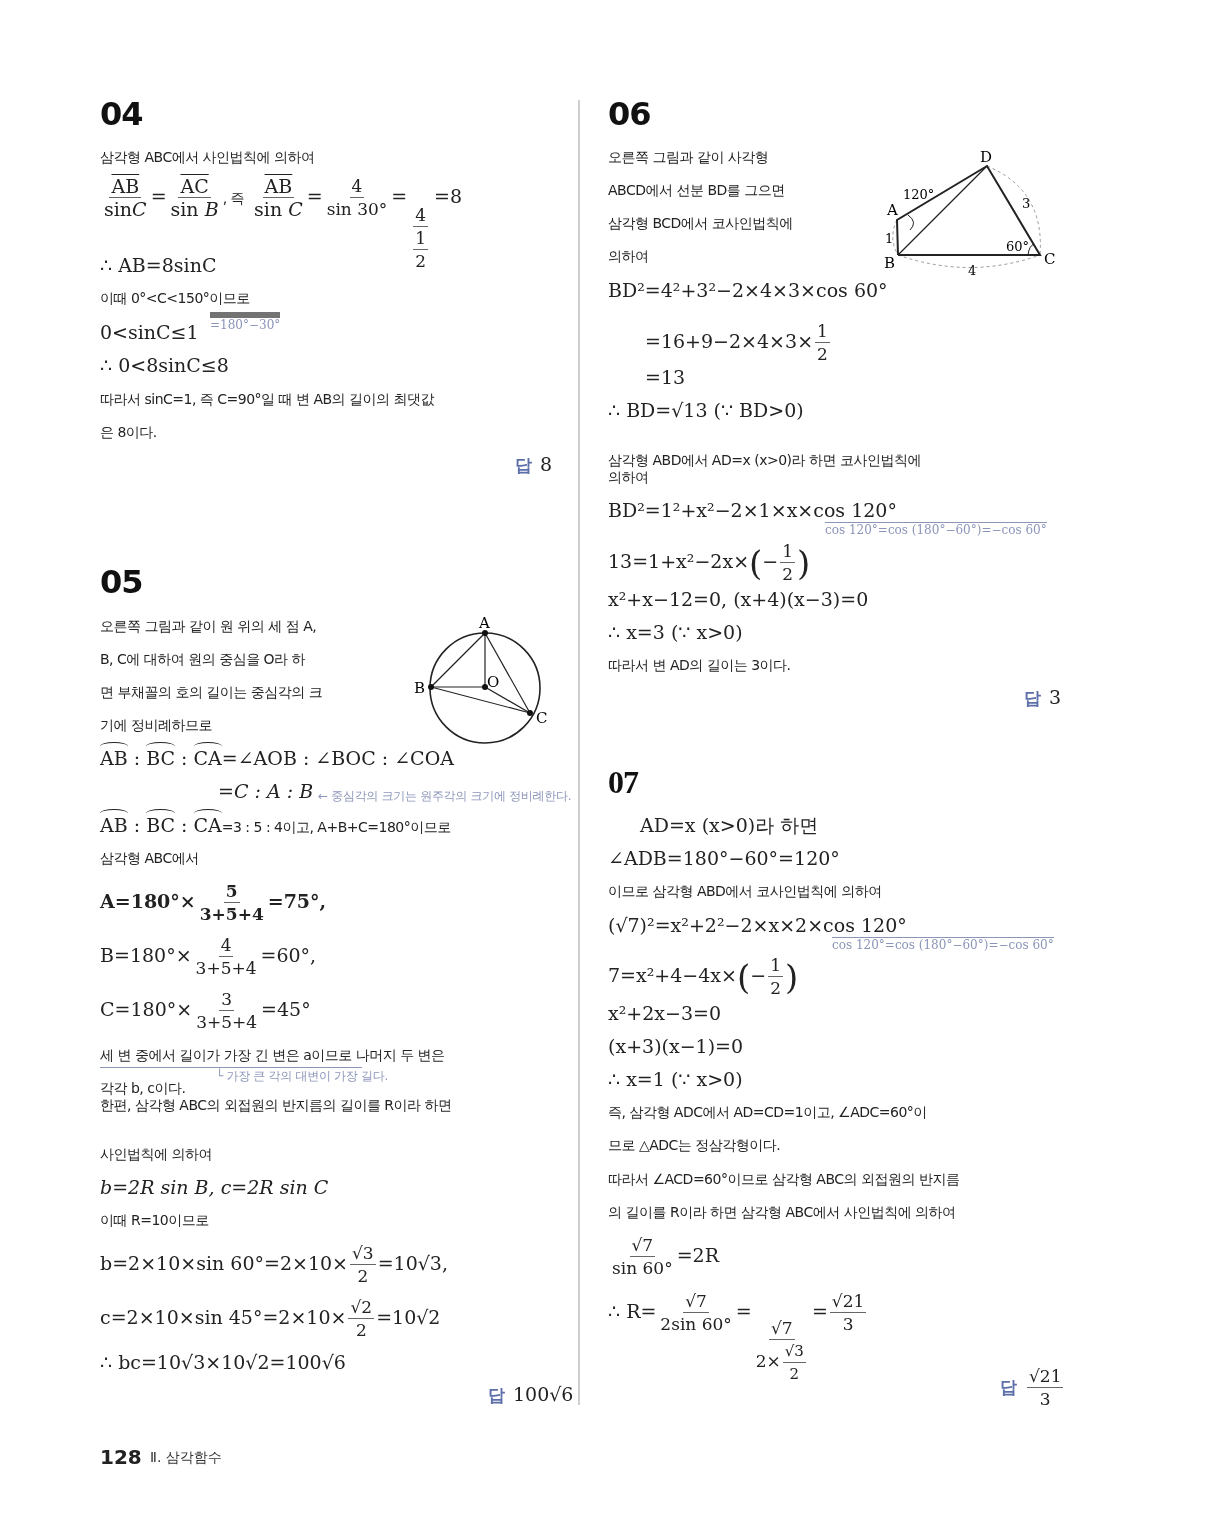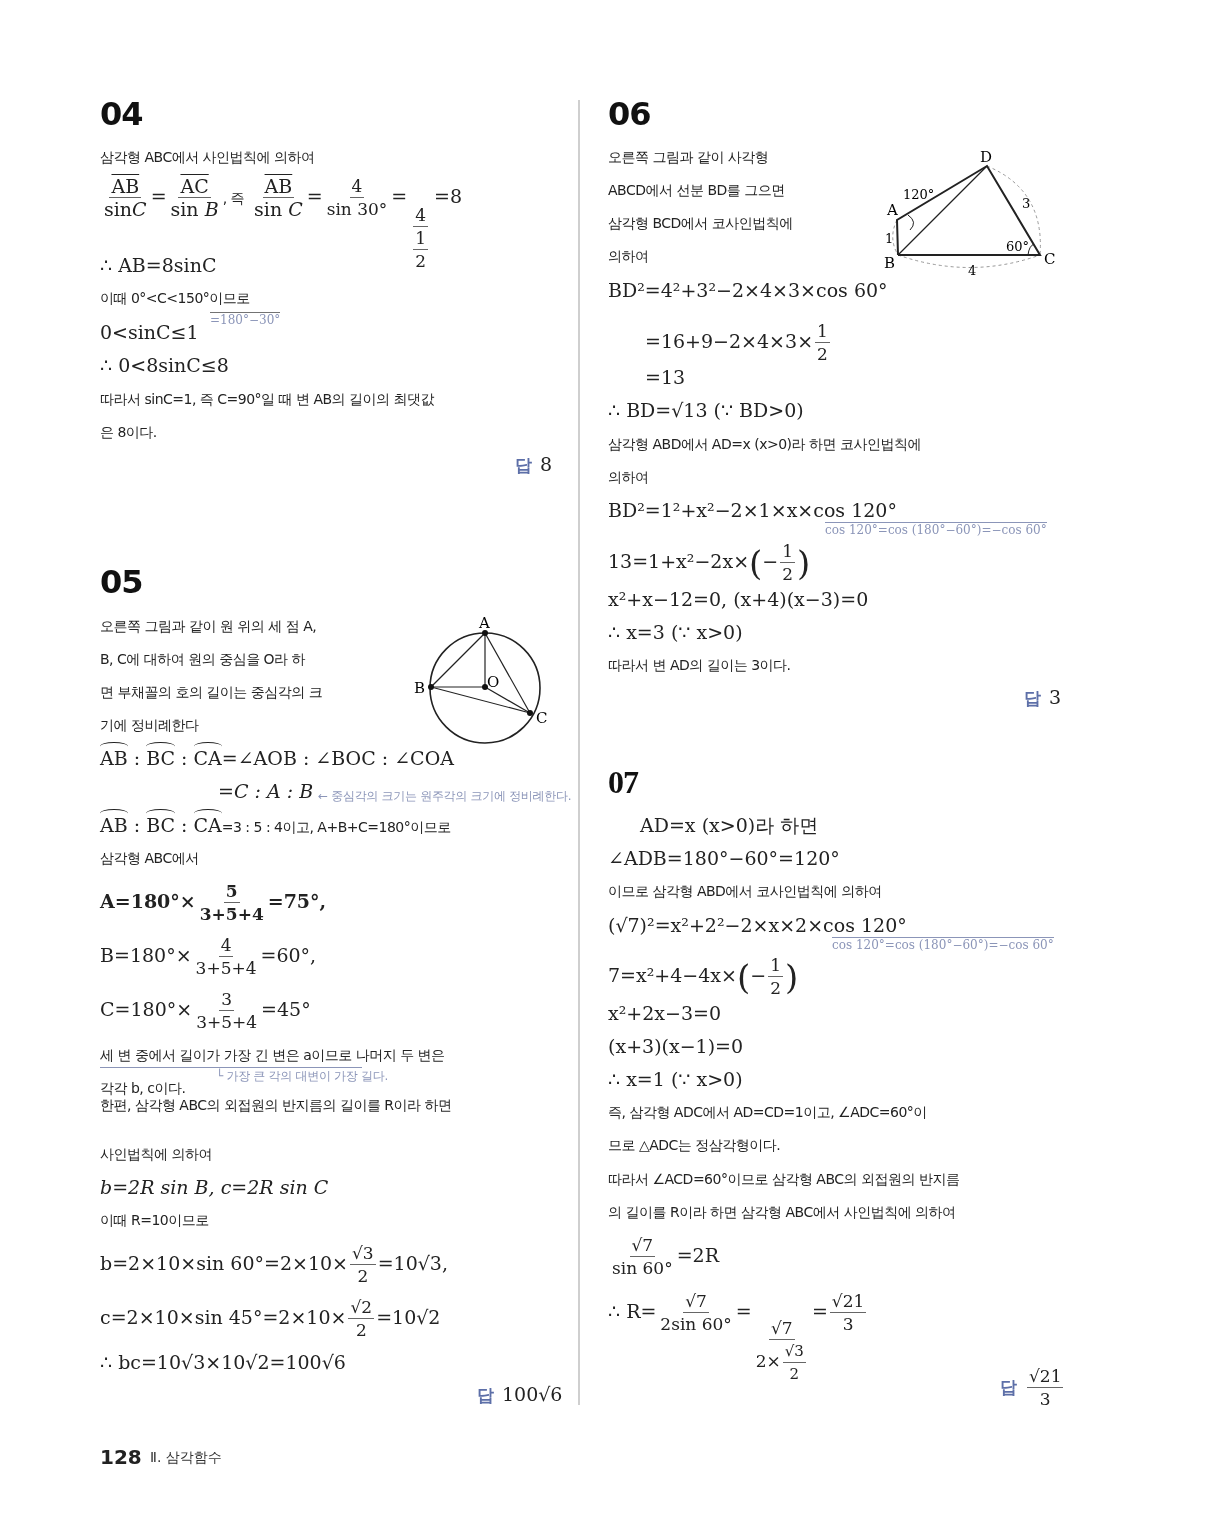"=180°−30°" div.ln { border-top: 1px solid #737373 -> 6px solid #737373 }
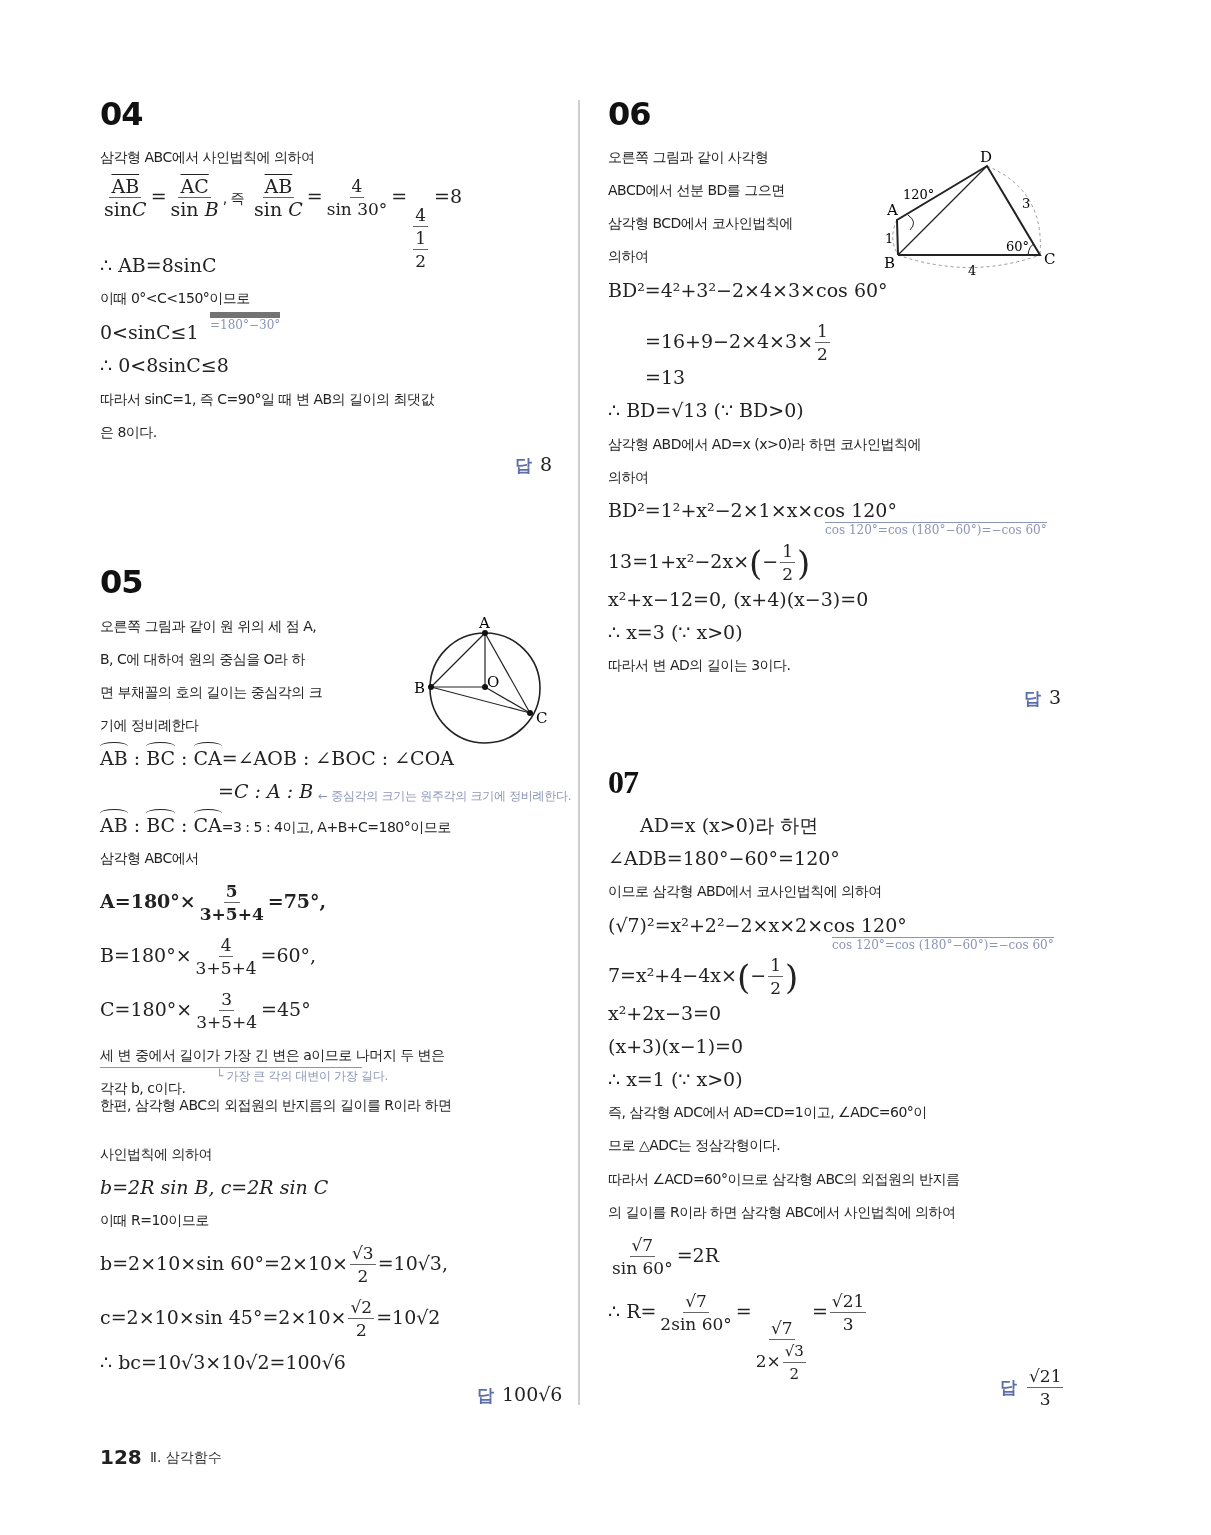"삼각형 ABD에서 AD=x (x>0)라 하면" div.ln { top: 432px -> 448px }
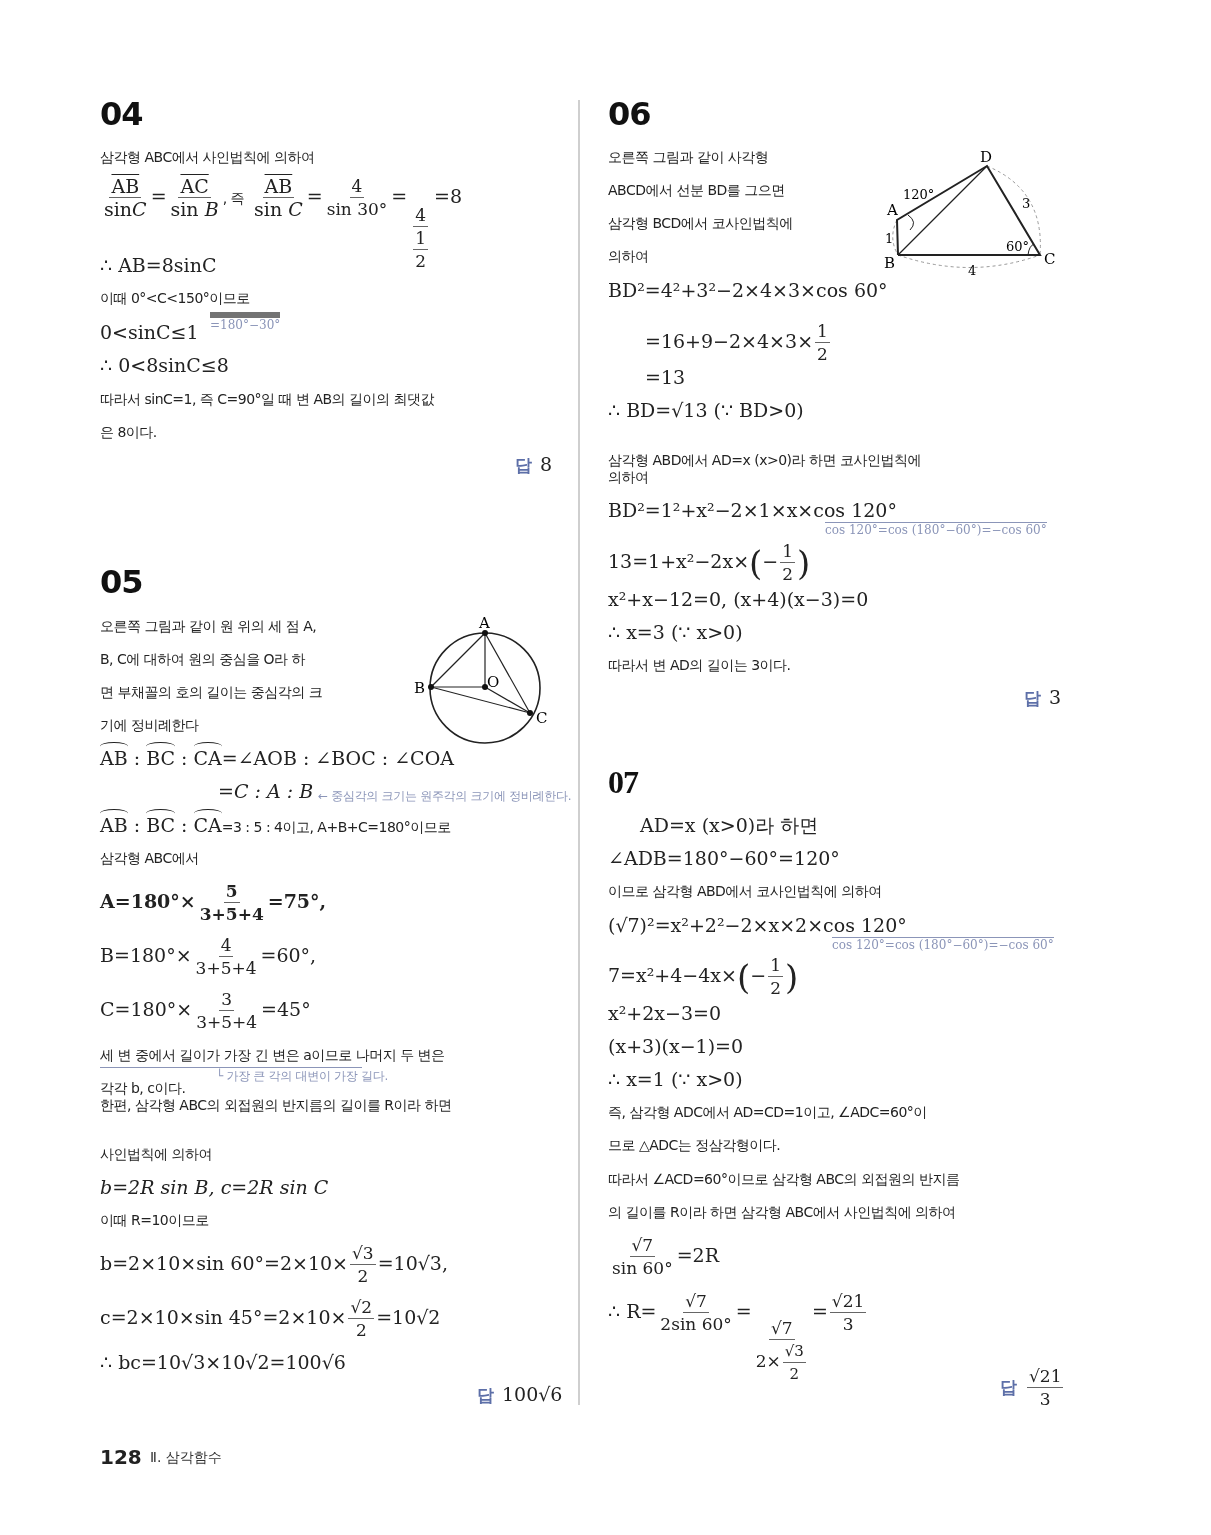"기에 정비례한다" div.ln { text: 정비례한다 -> 정비례하므로 }
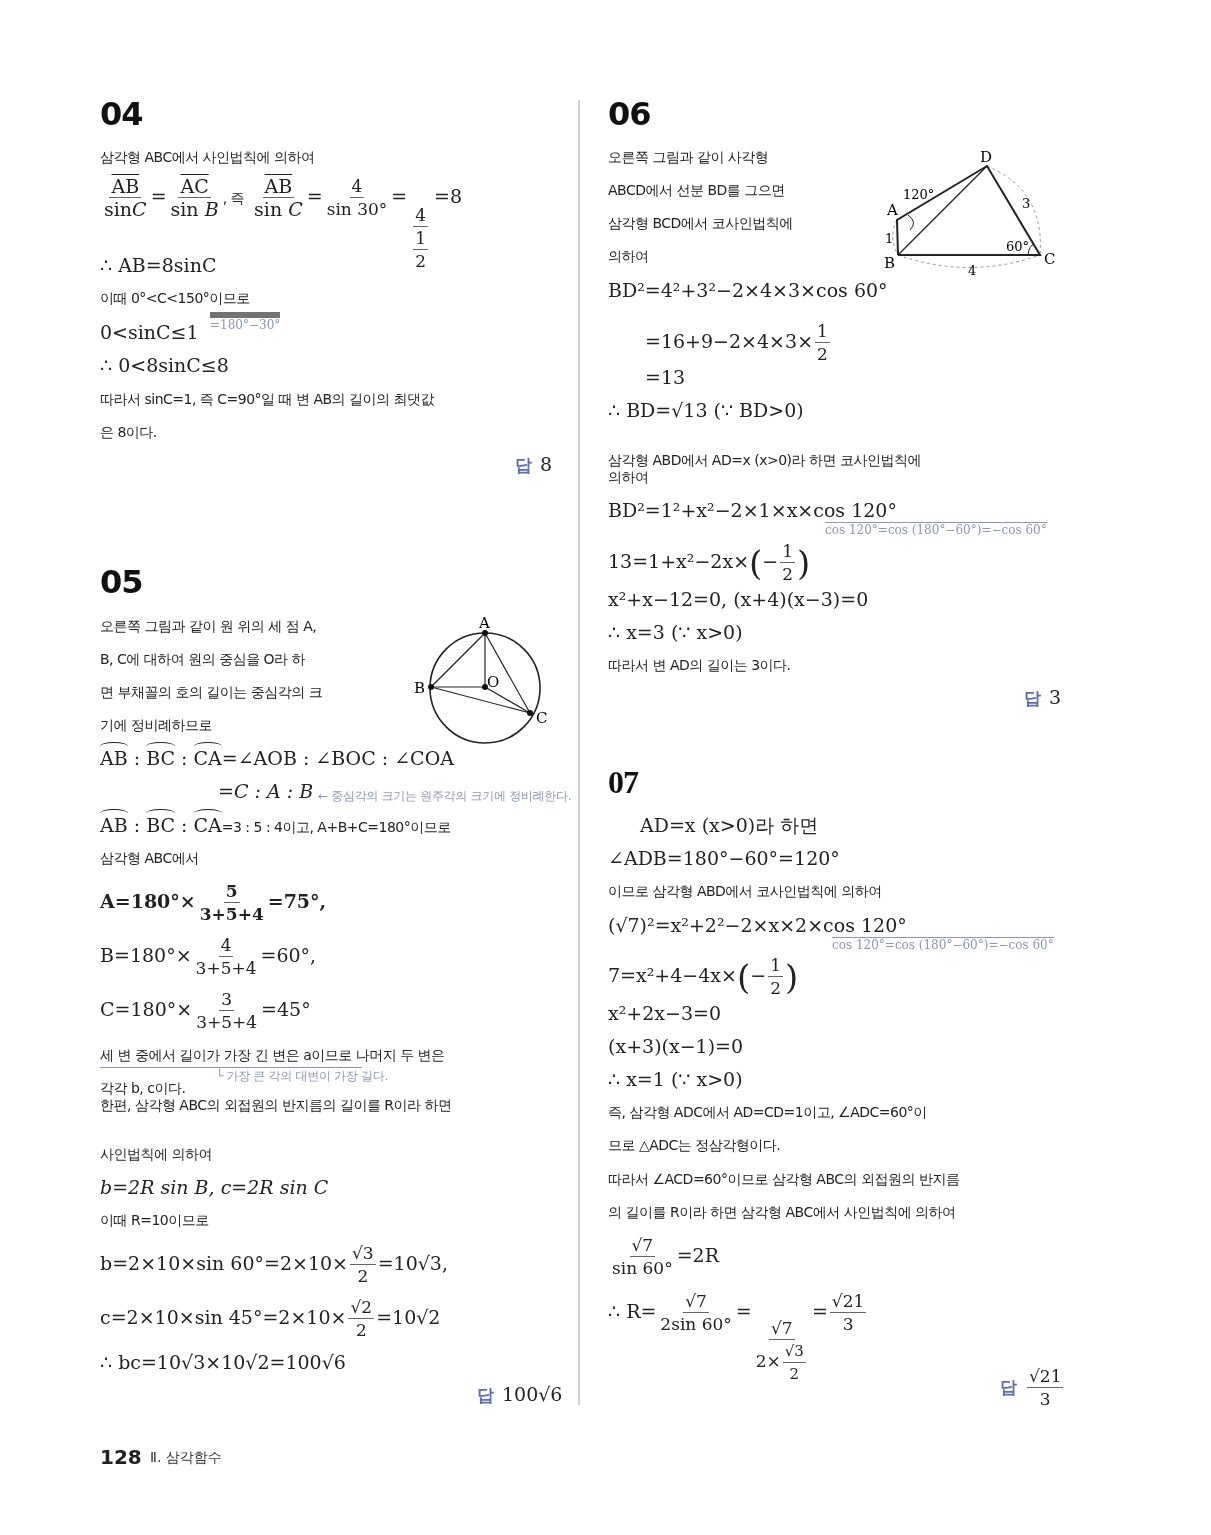"답 100√6" div.ans { left: 477px -> 488px }
